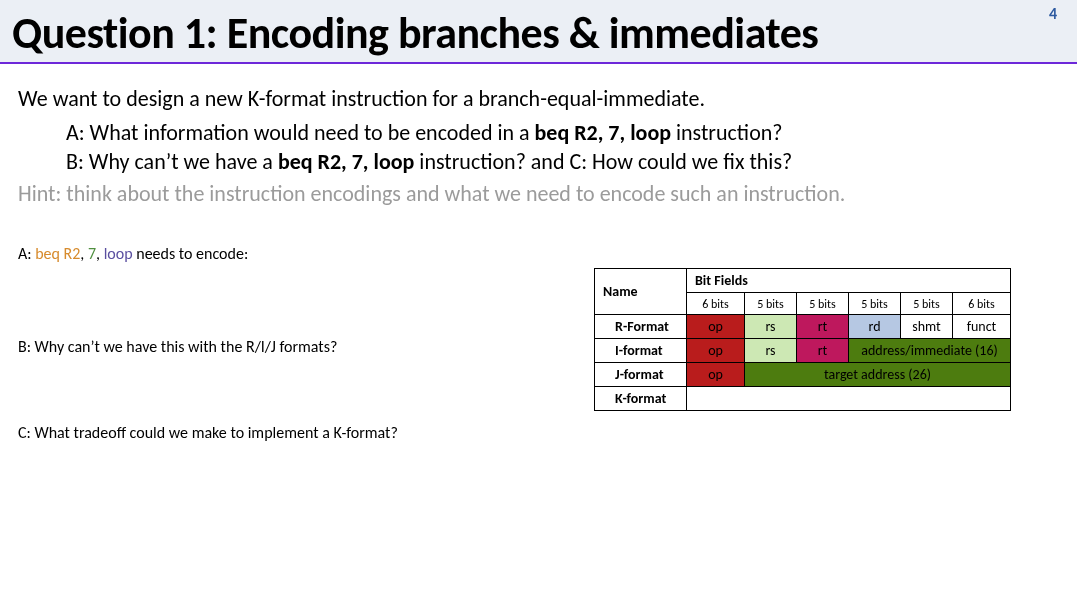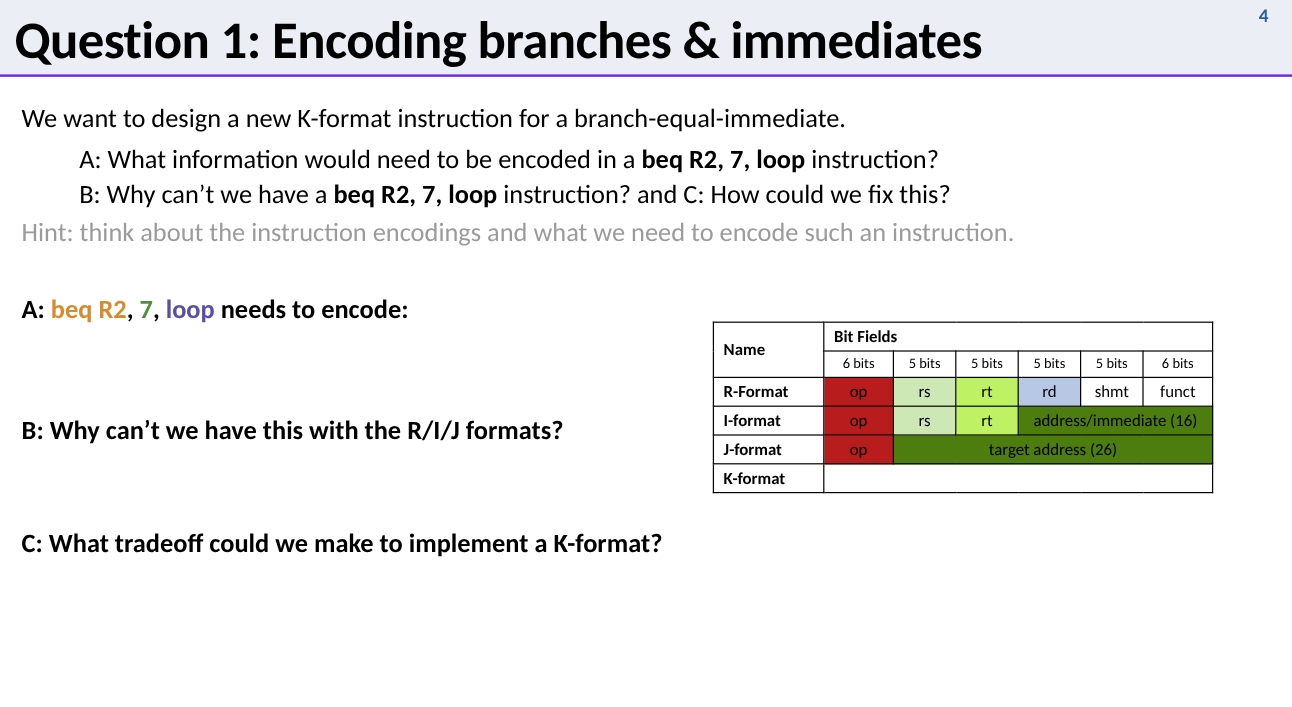"A: beq R2, 7, loop" .qline { font-size: 22px -> 16px; font-weight: 700 -> 400 }
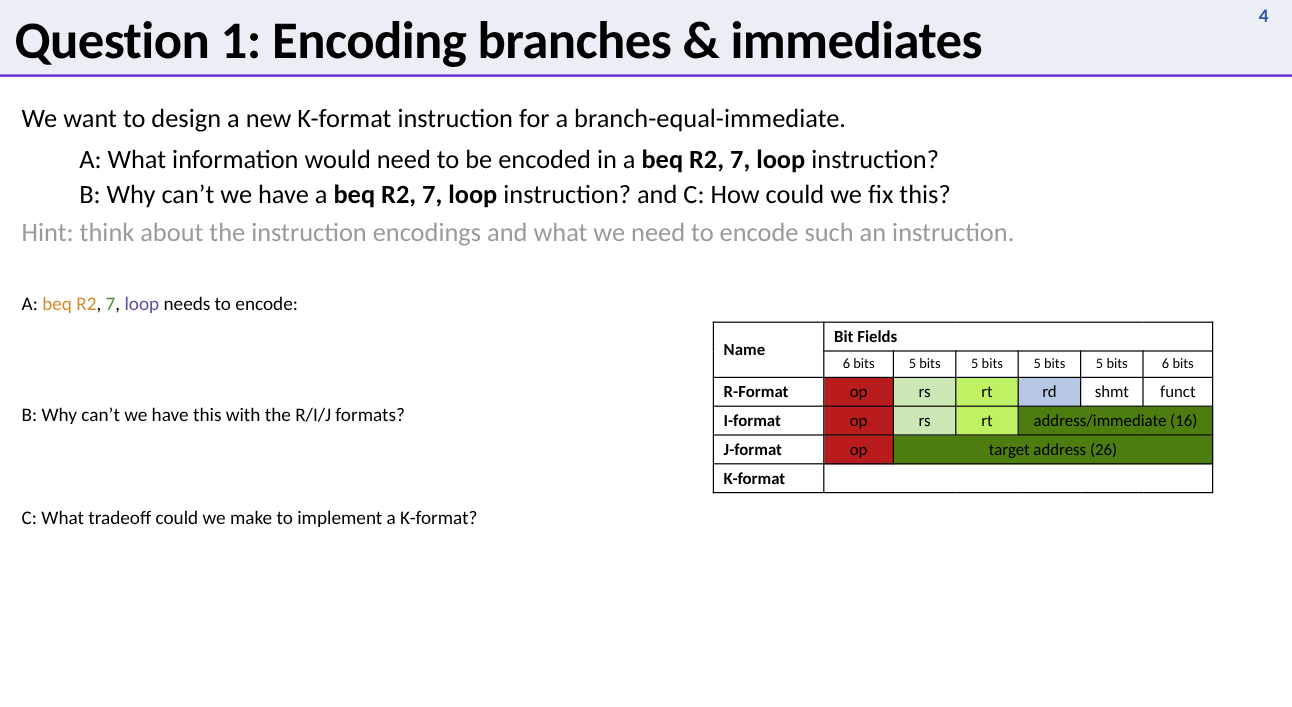"R-Format" .fmt-table .name-col { padding-left: 8px -> 20px }
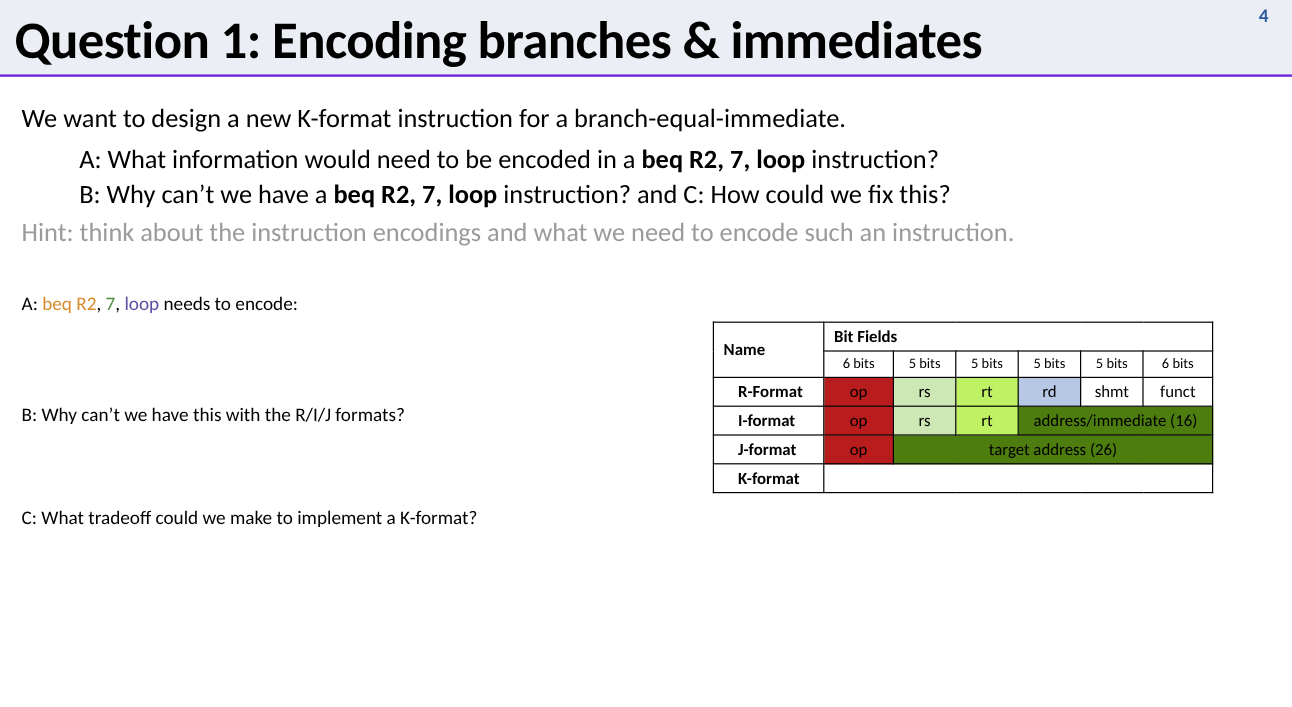"rt" .rt { background: #bef264 -> #be185d }
